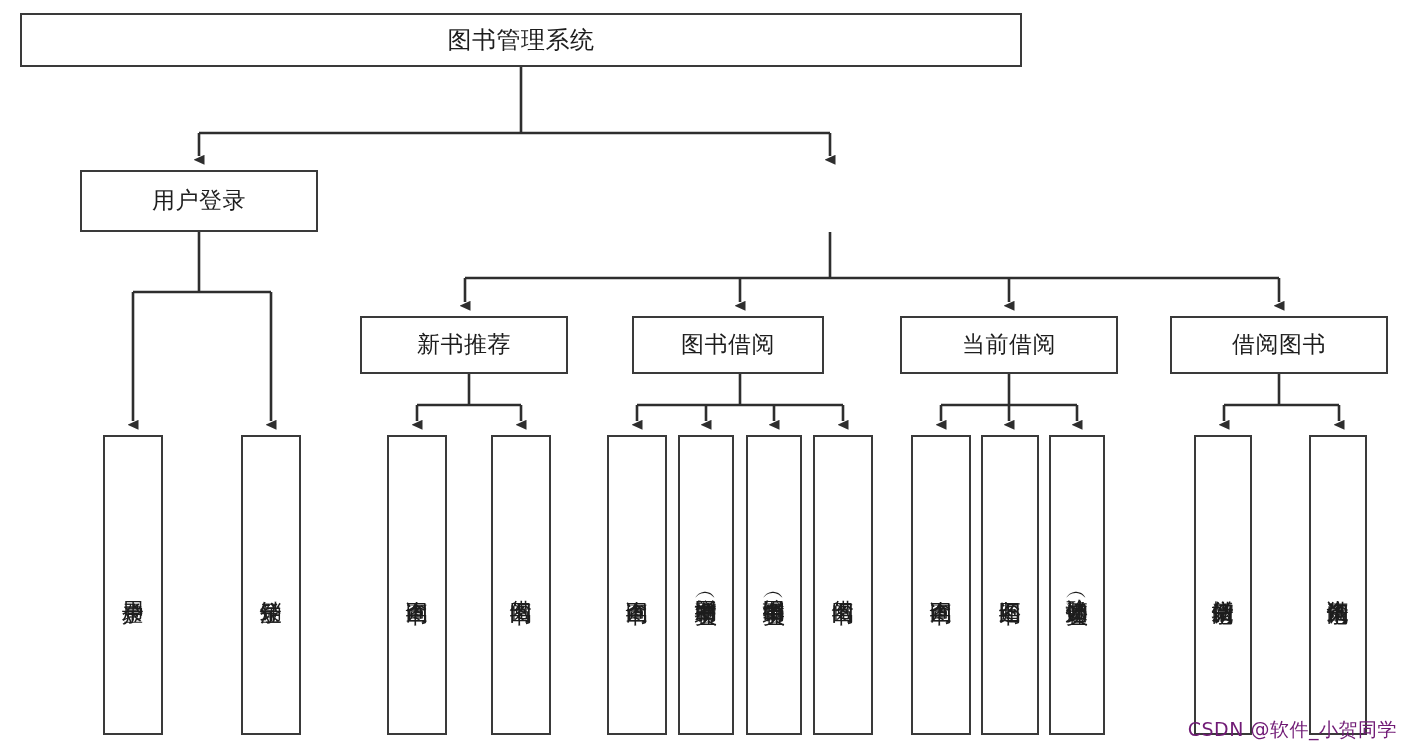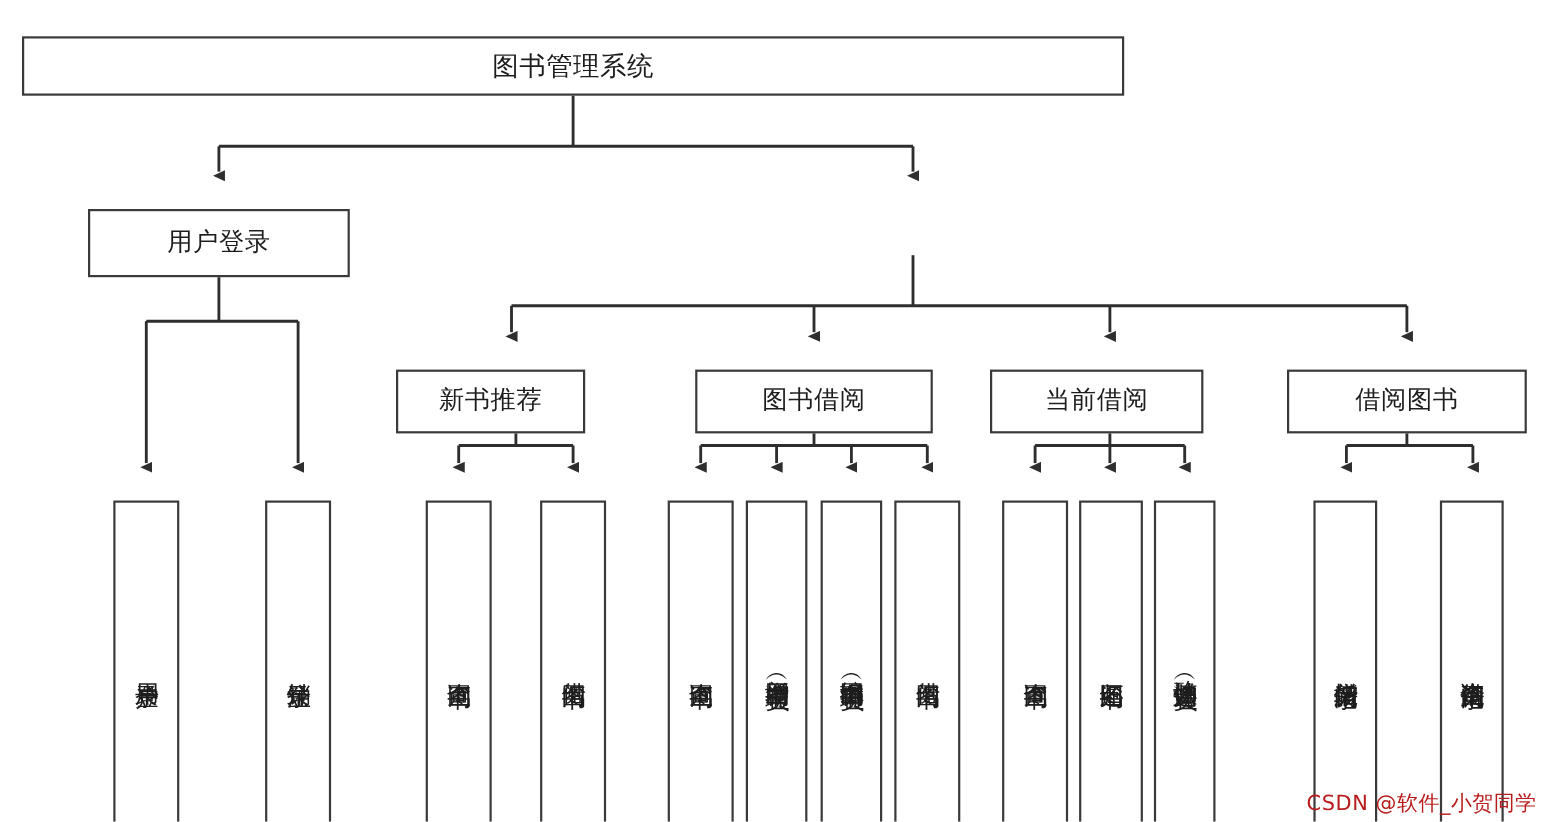"图书管理系统" .node { margin-top: 20px -> none }
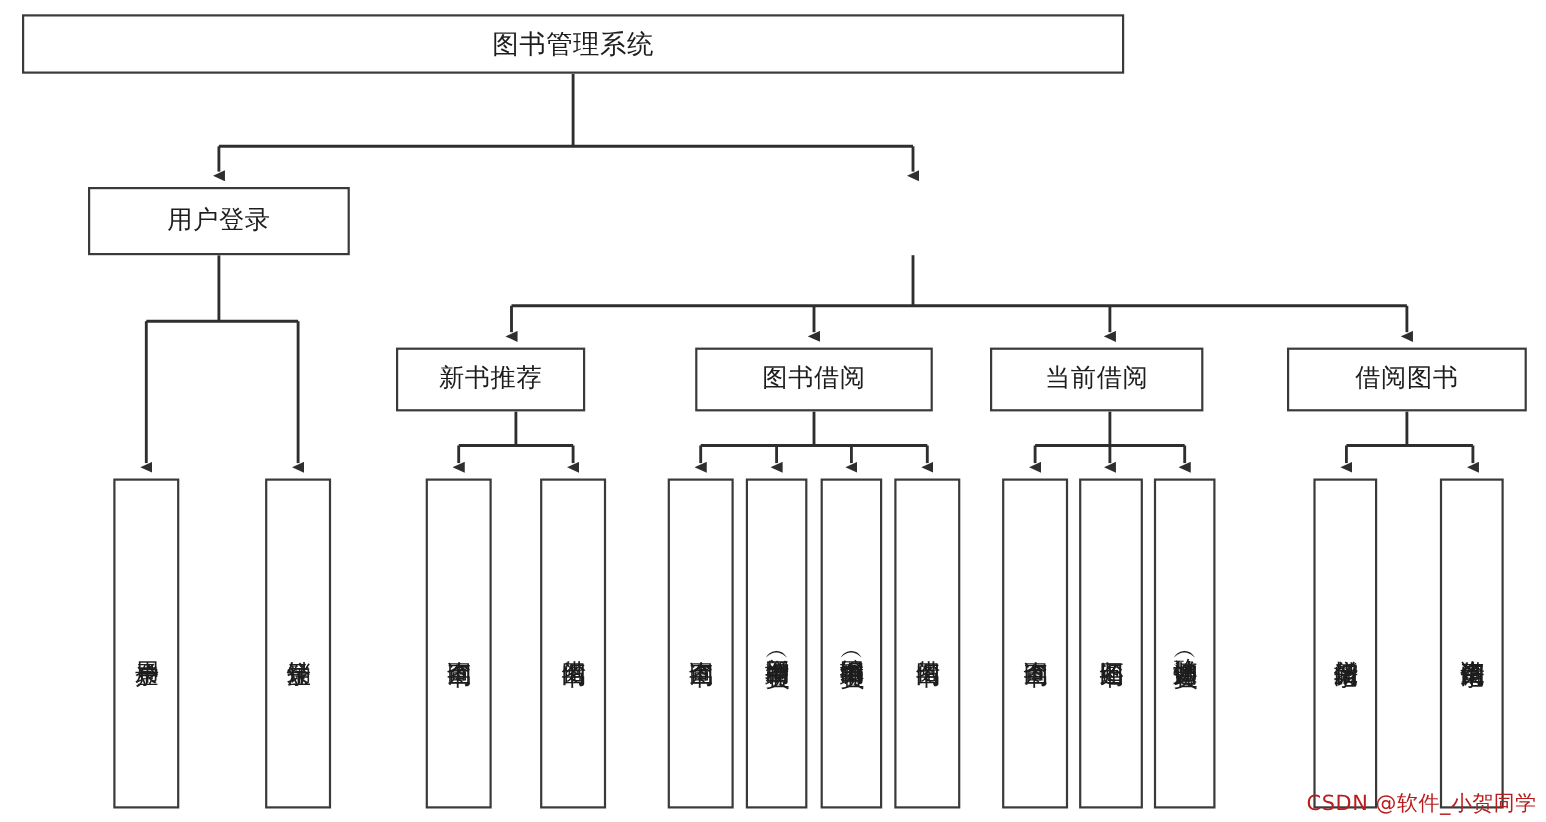"新书推荐" div.node { width: 172px -> 208px }
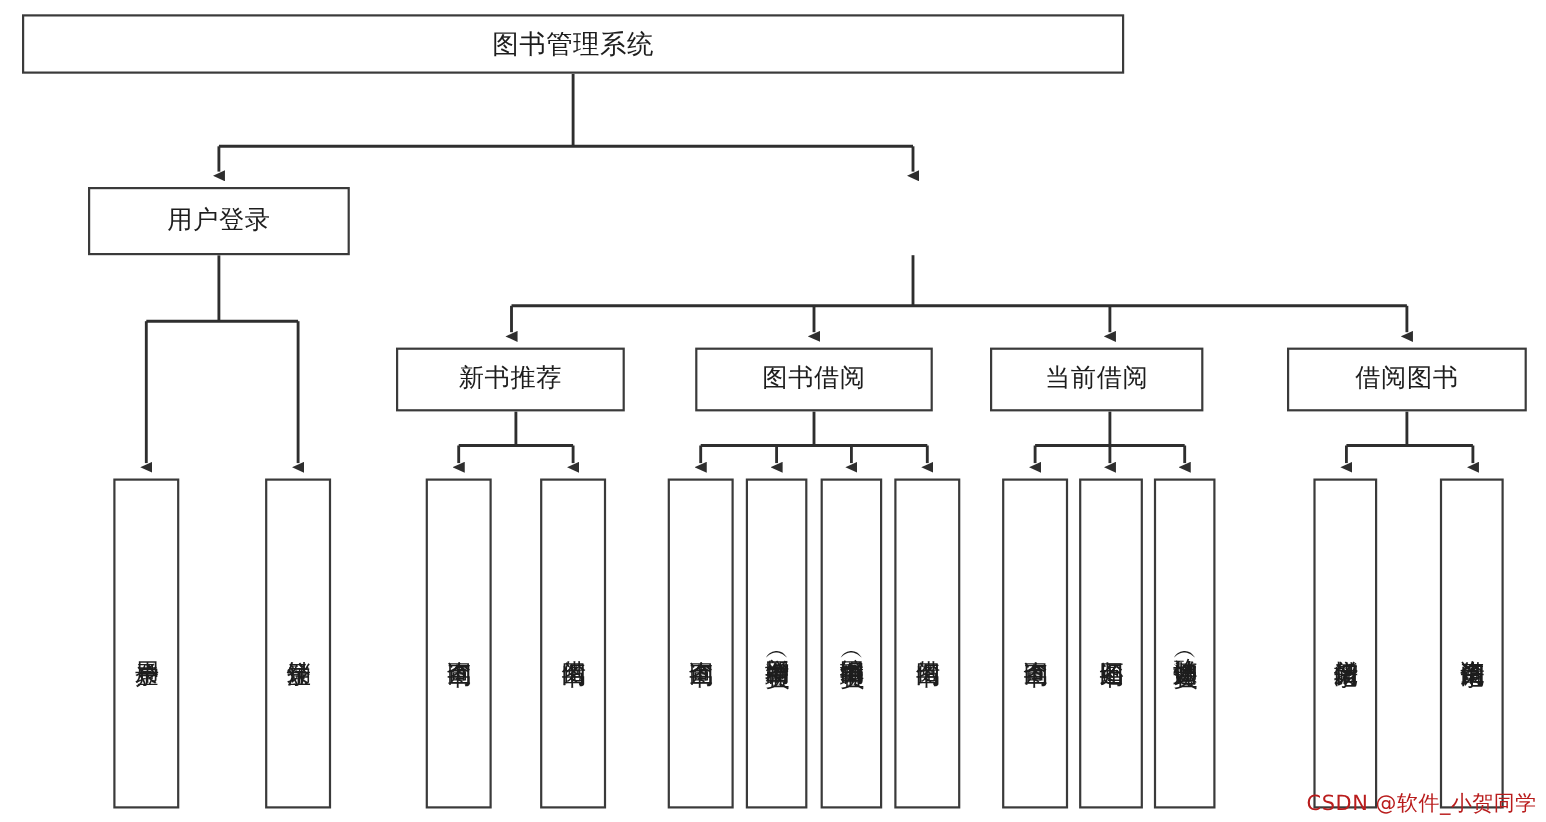"图书借阅" div.node { width: 216px -> 192px }
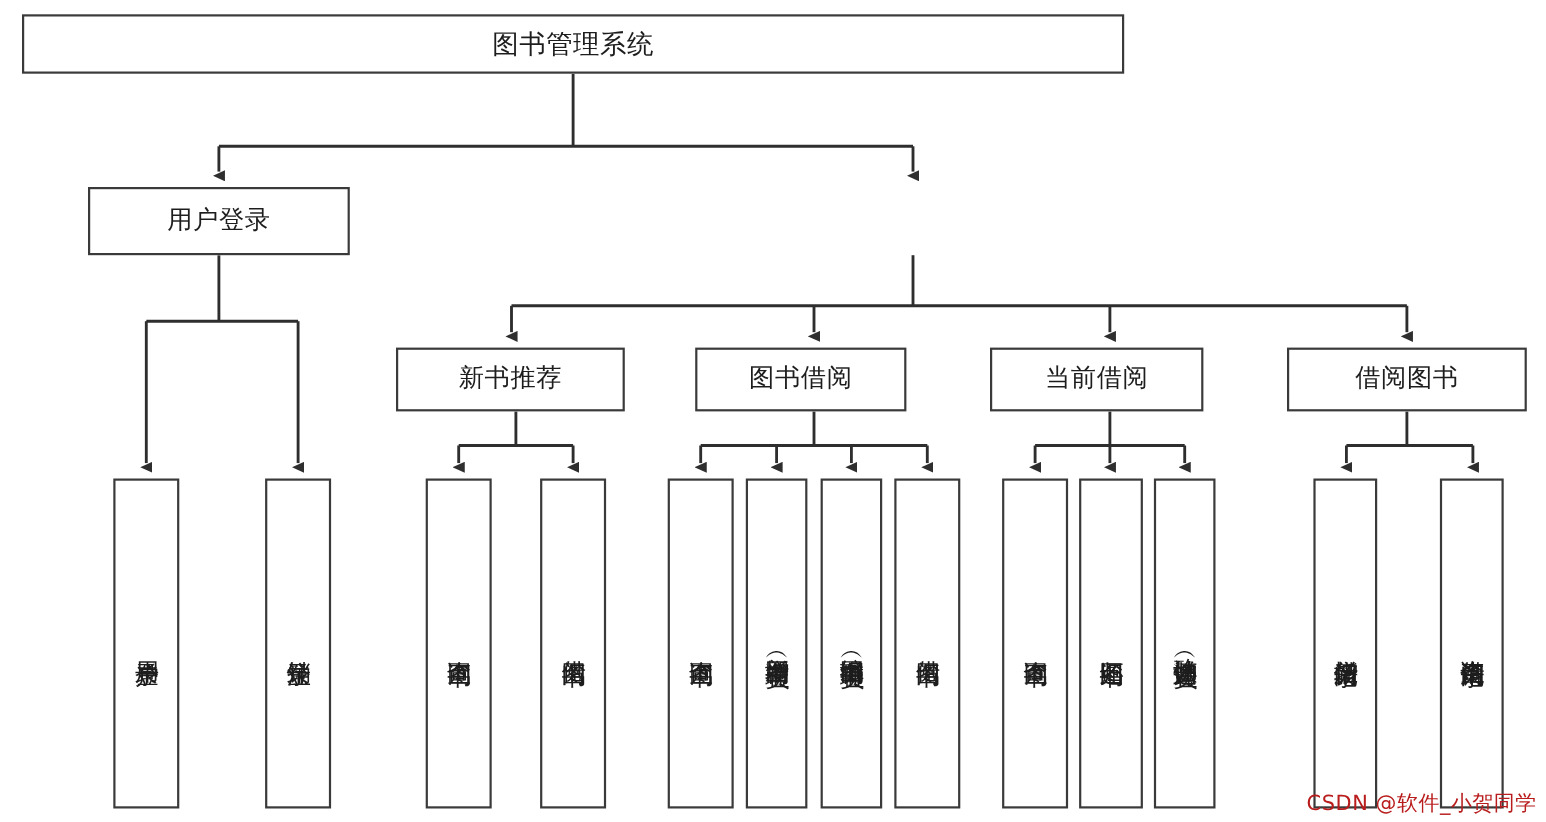"当前借阅" div.node { width: 194px -> 218px }
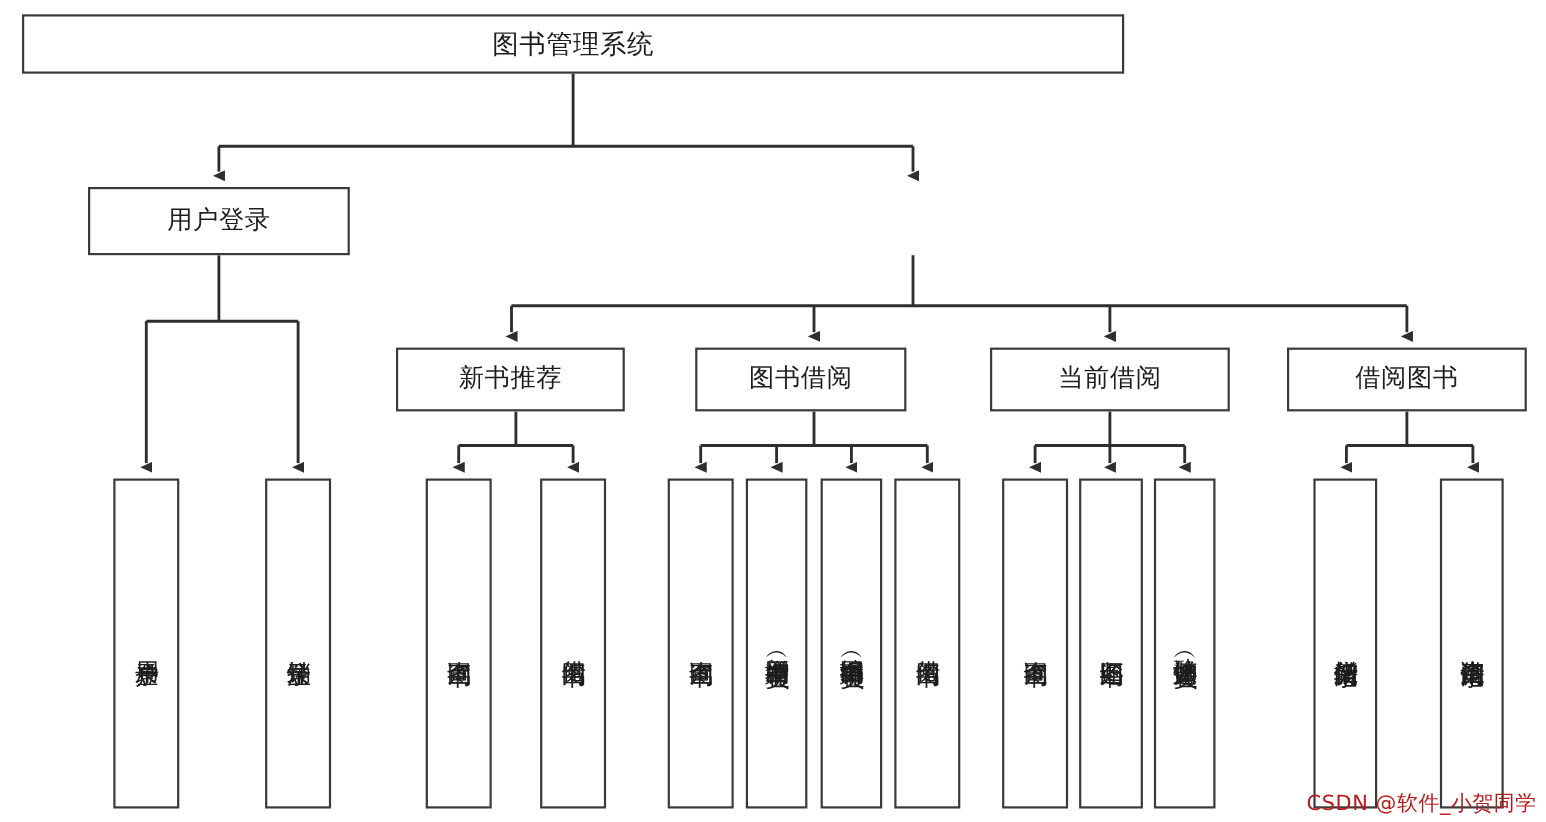"CSDN @软件_小贺同学" #watermark { color: #b91c1c -> #701a75 }
